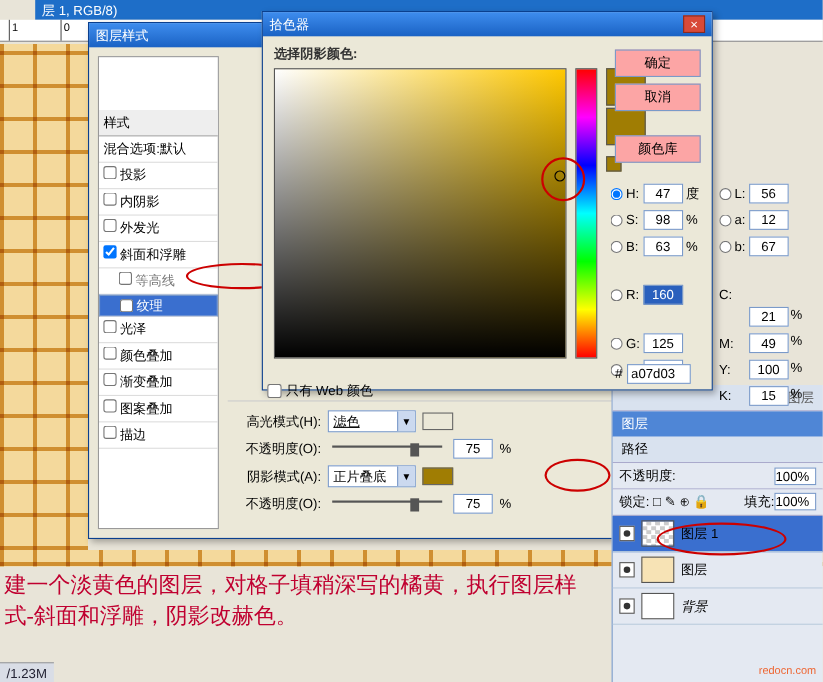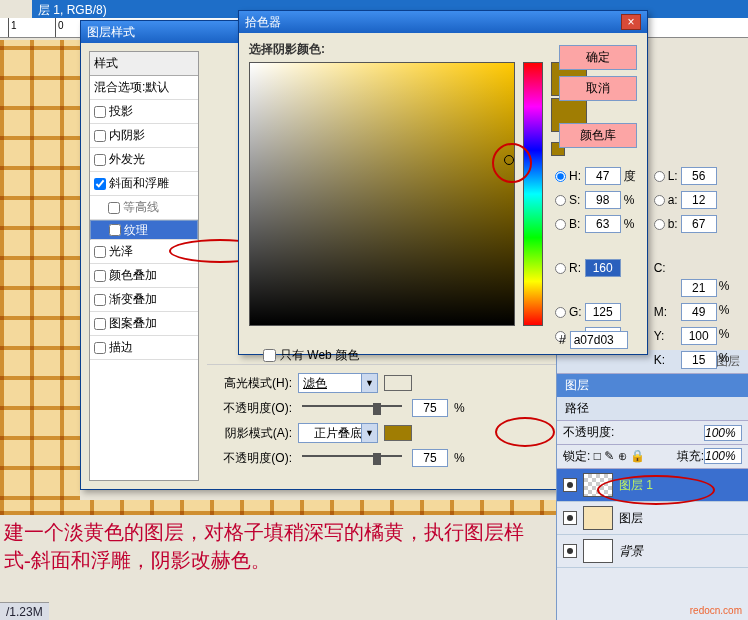"样式" .ls-side .hdr { margin-top: none -> 48px }
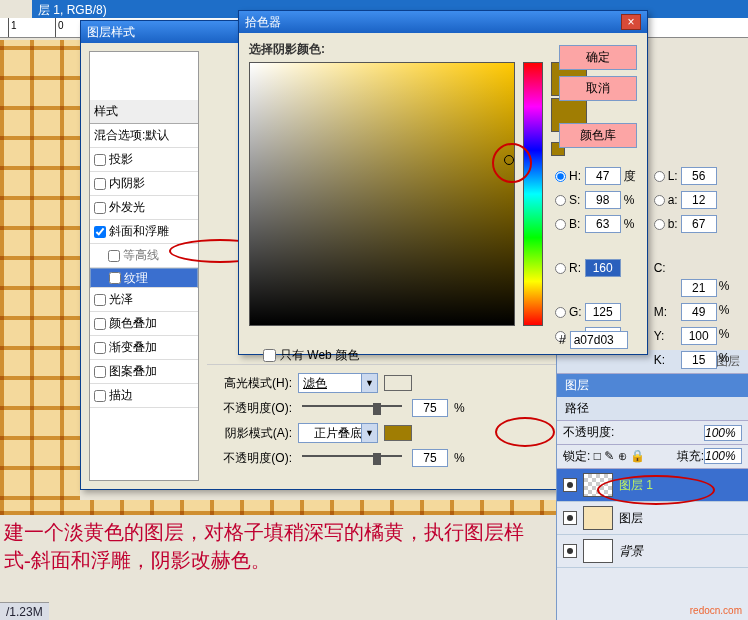"混合选项:默认" .ls-side .row { align-items: center -> none }
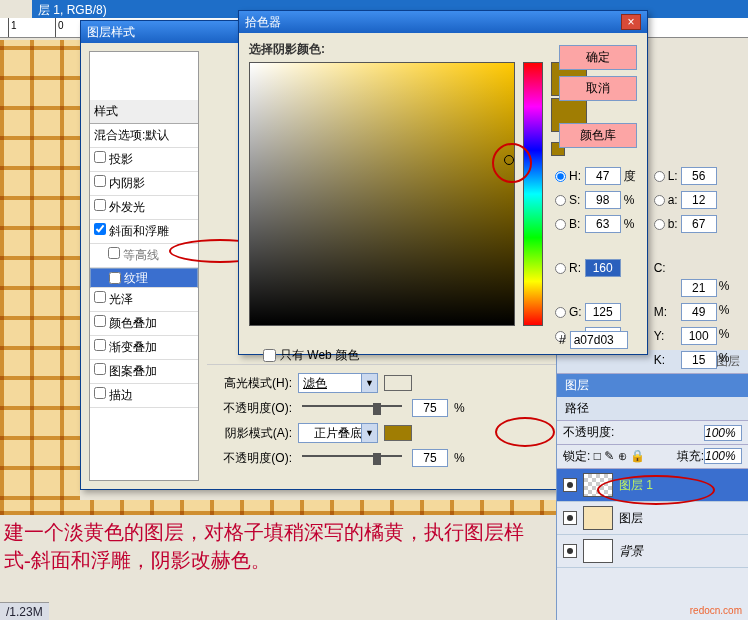"只有 Web 颜色" div.webonly { left: 24px -> 4px }
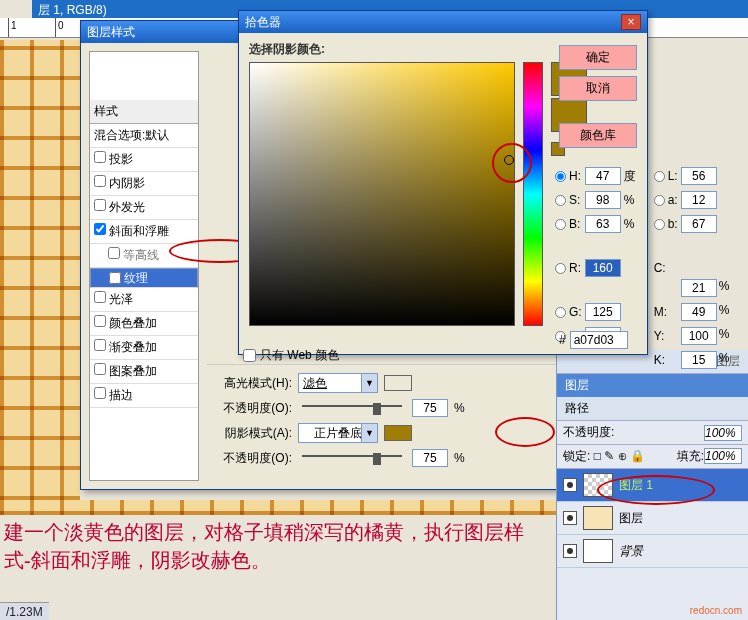"正片叠底" div.sel { justify-content: center -> none }
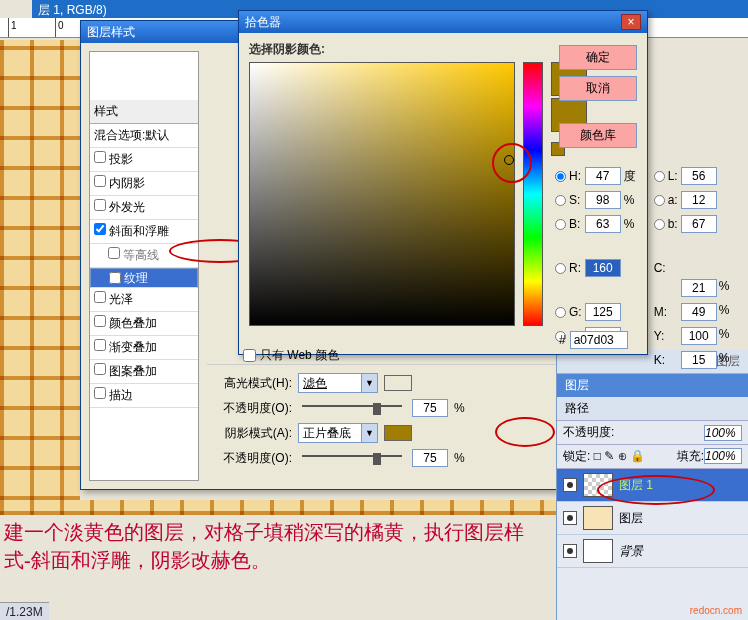"100%" .layers .opts input { font-style: italic -> none }
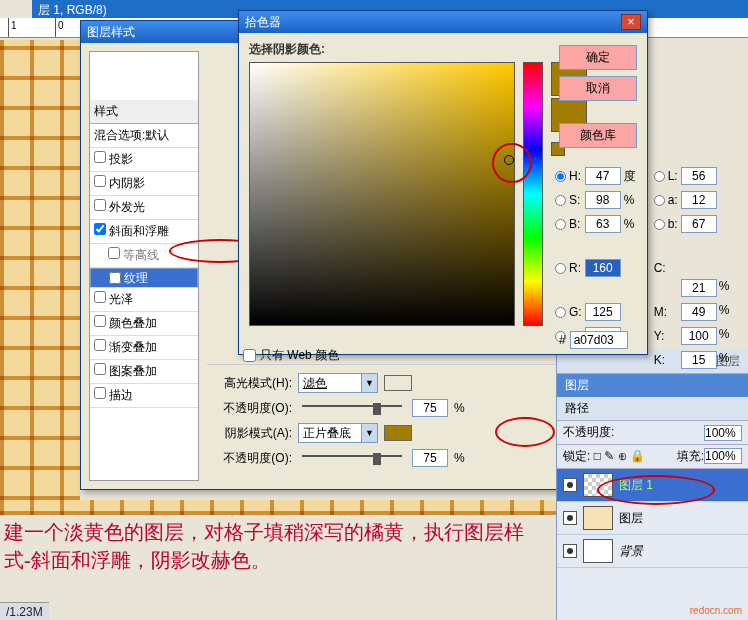"图层 1" .lrow.active { color: #bef264 -> #000000 }
